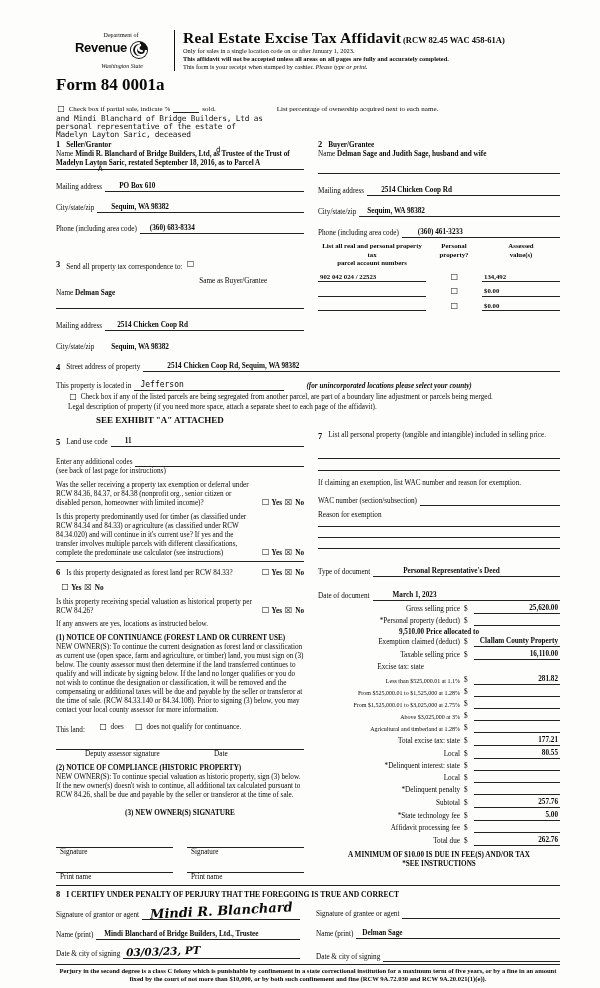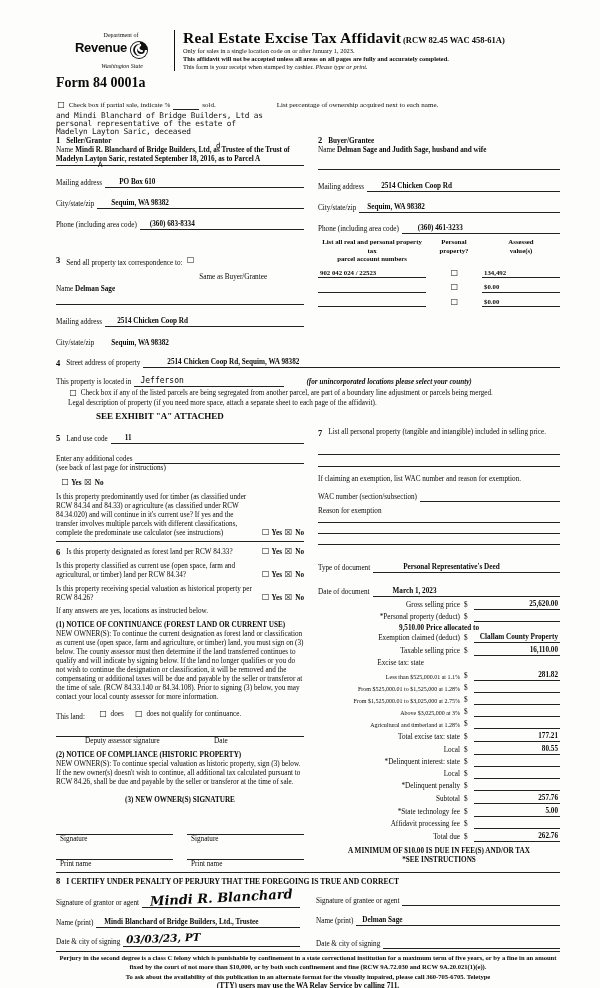"Form 84 0001a" .formnum { font-size: 14px -> 17px }
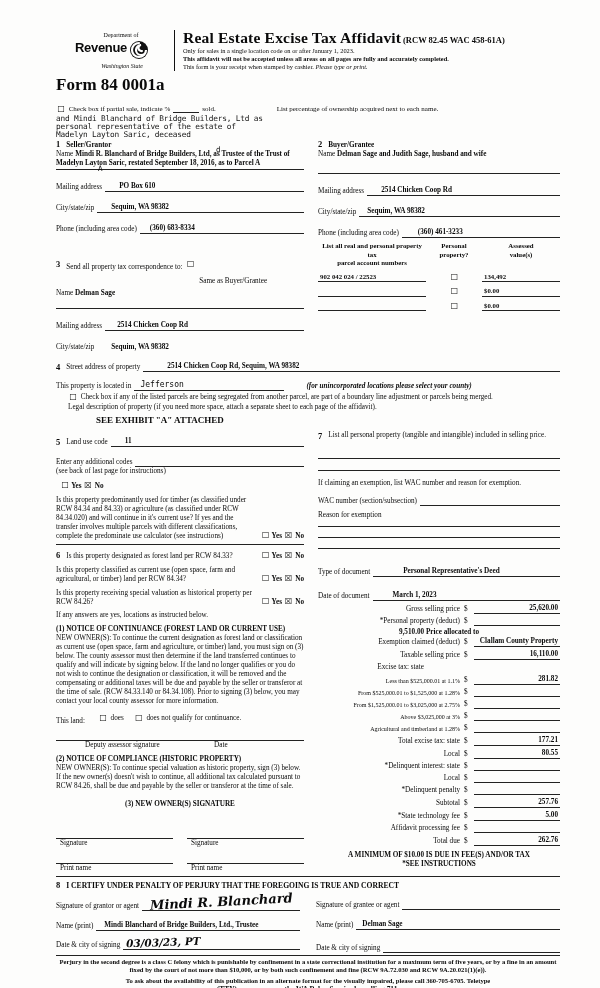"Was the seller receiving a" span.qtext { html: none -> <span>Was the seller receiving a property tax exemption or deferral under RCW 84.36, 84.37, or 84.38 (nonprofit org., senior citizen or disabled person, homeowner with limited income)?</span> }
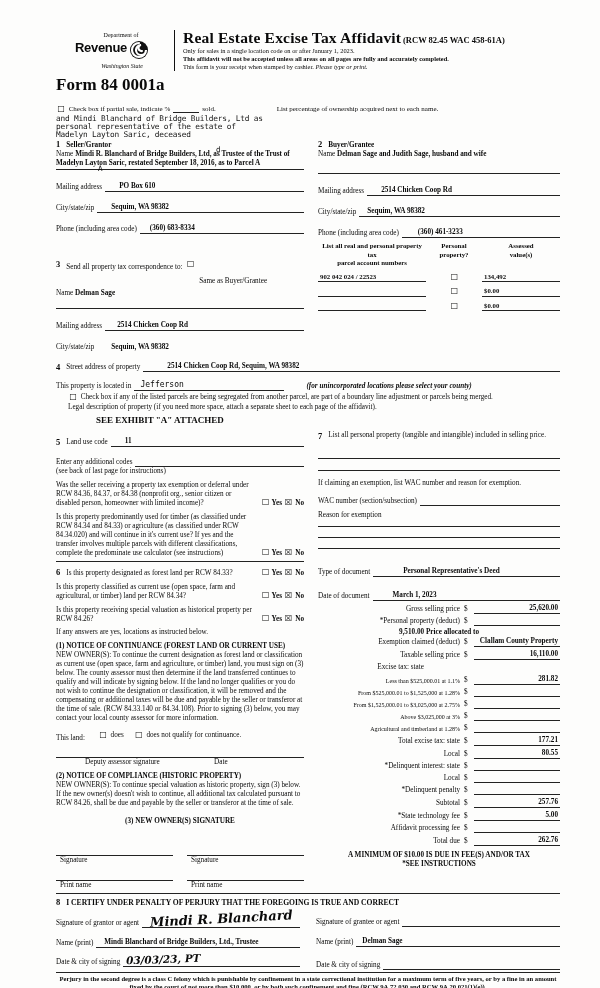"Is this property classified as" span.qtext { html: <span>Is this property classified as current use (open space, farm and agricultural, or timber) land per RCW 84.34?</span> -> none }
